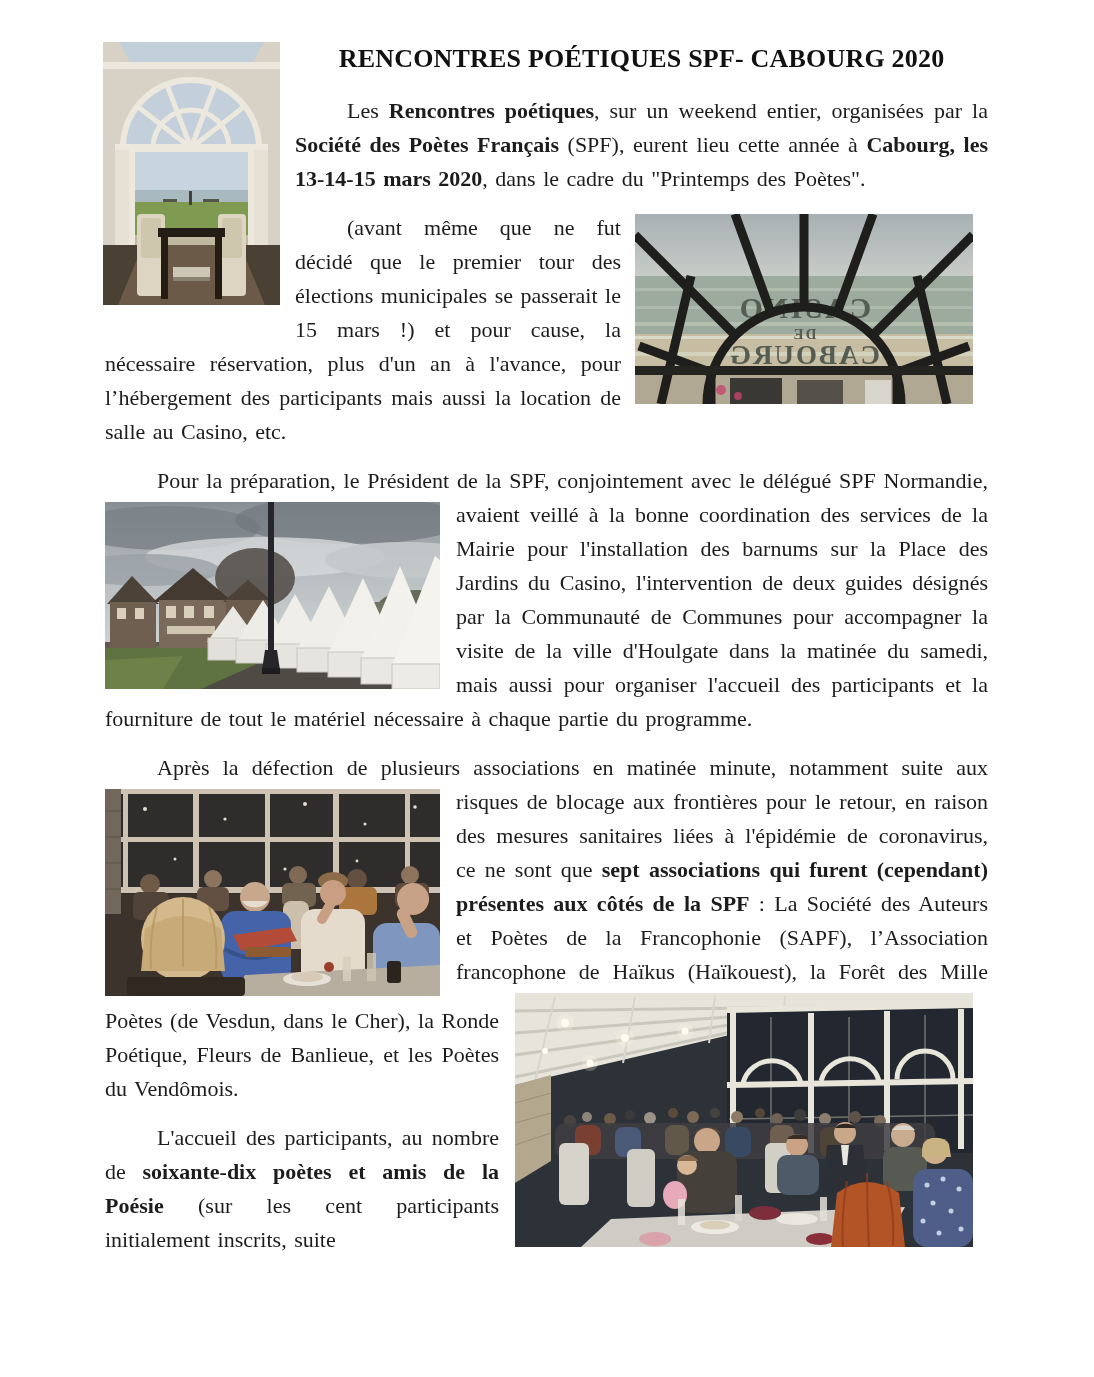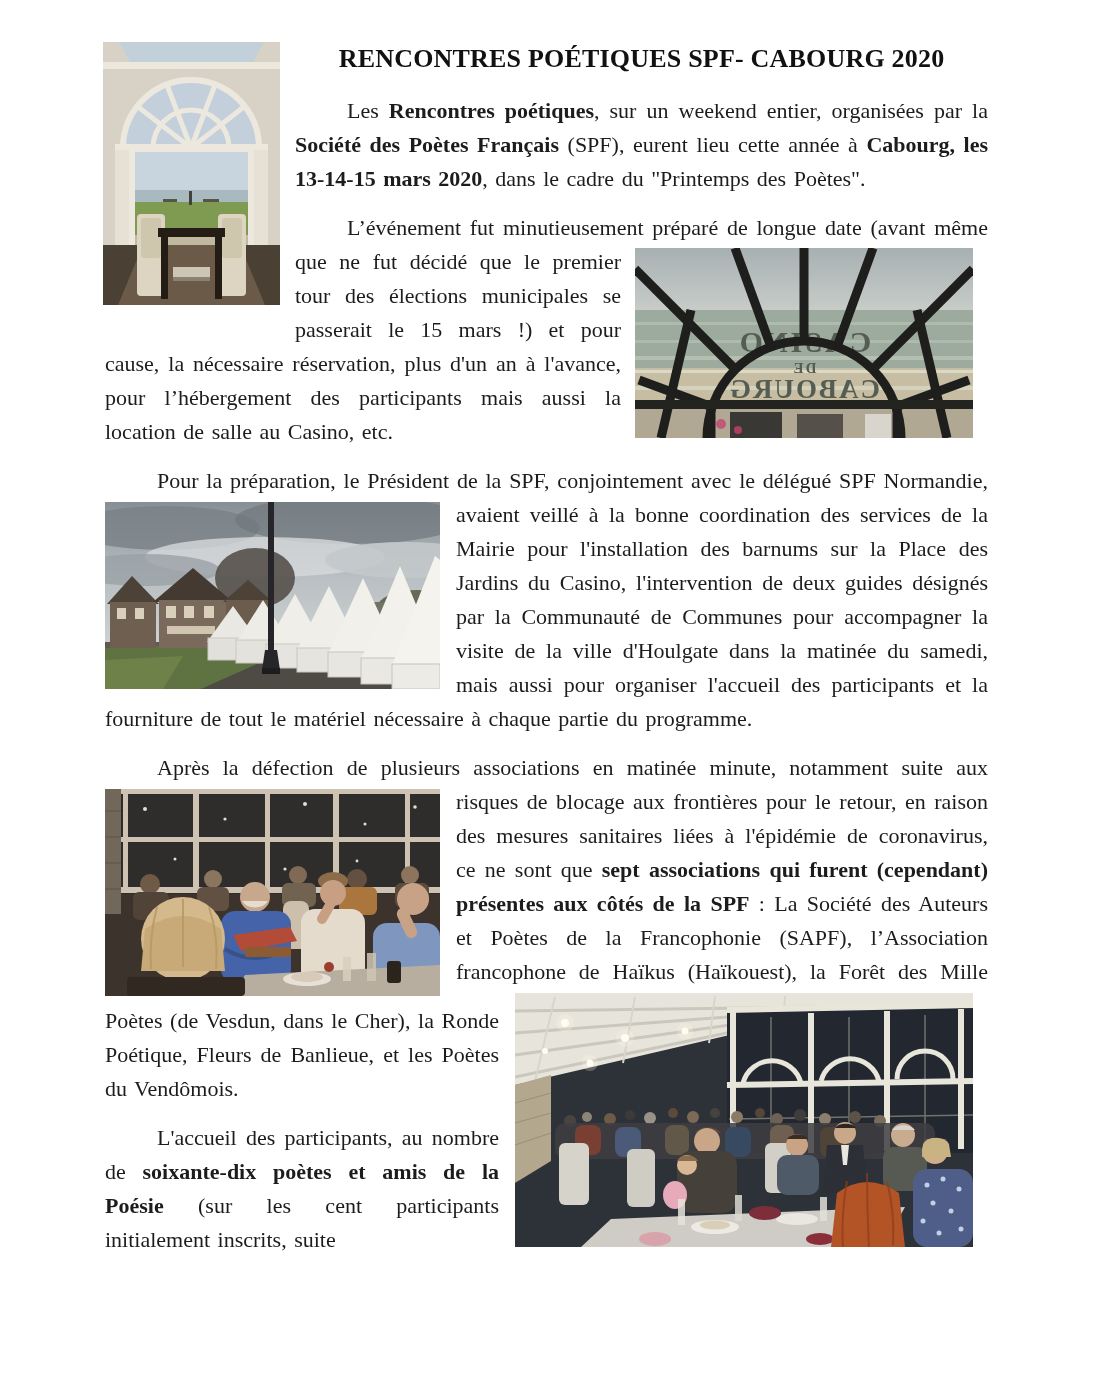"L’événement fut minutieusement préparé" span { html: <span>L’événement fut minutieusement préparé de longue date </span> -> none }
